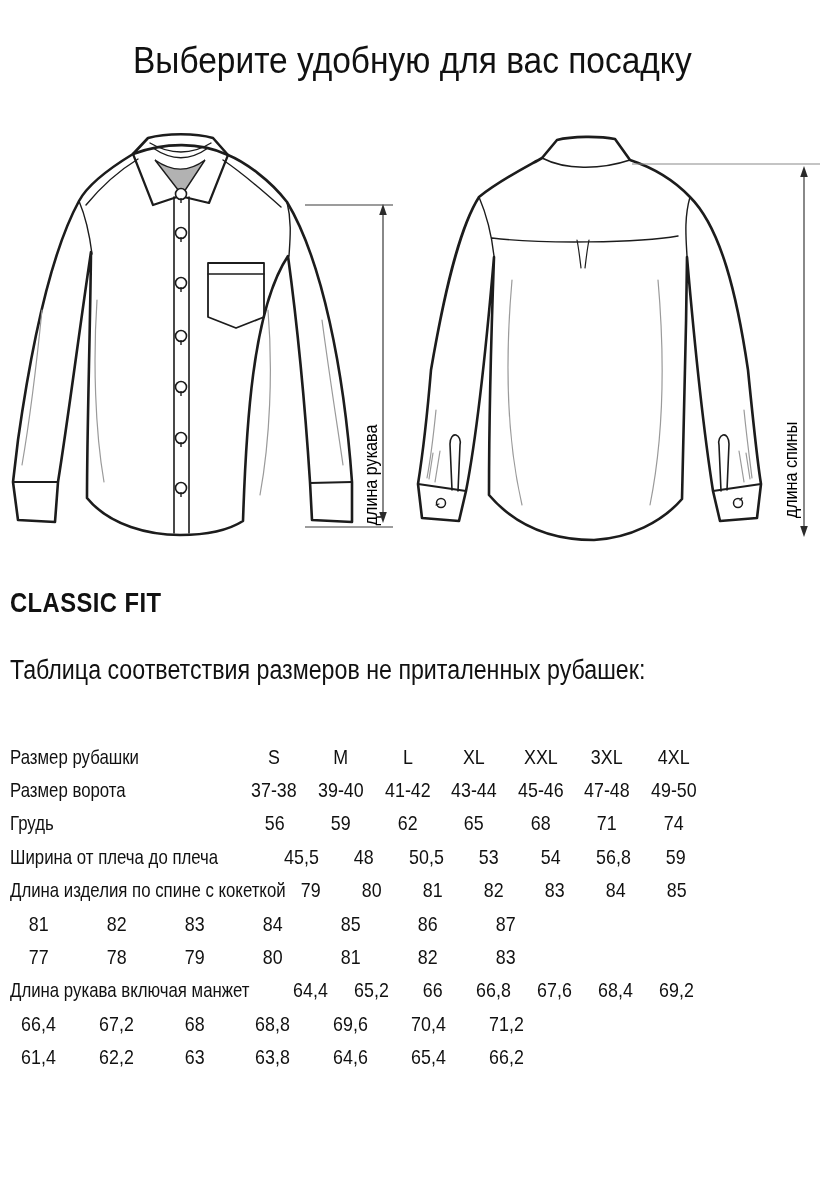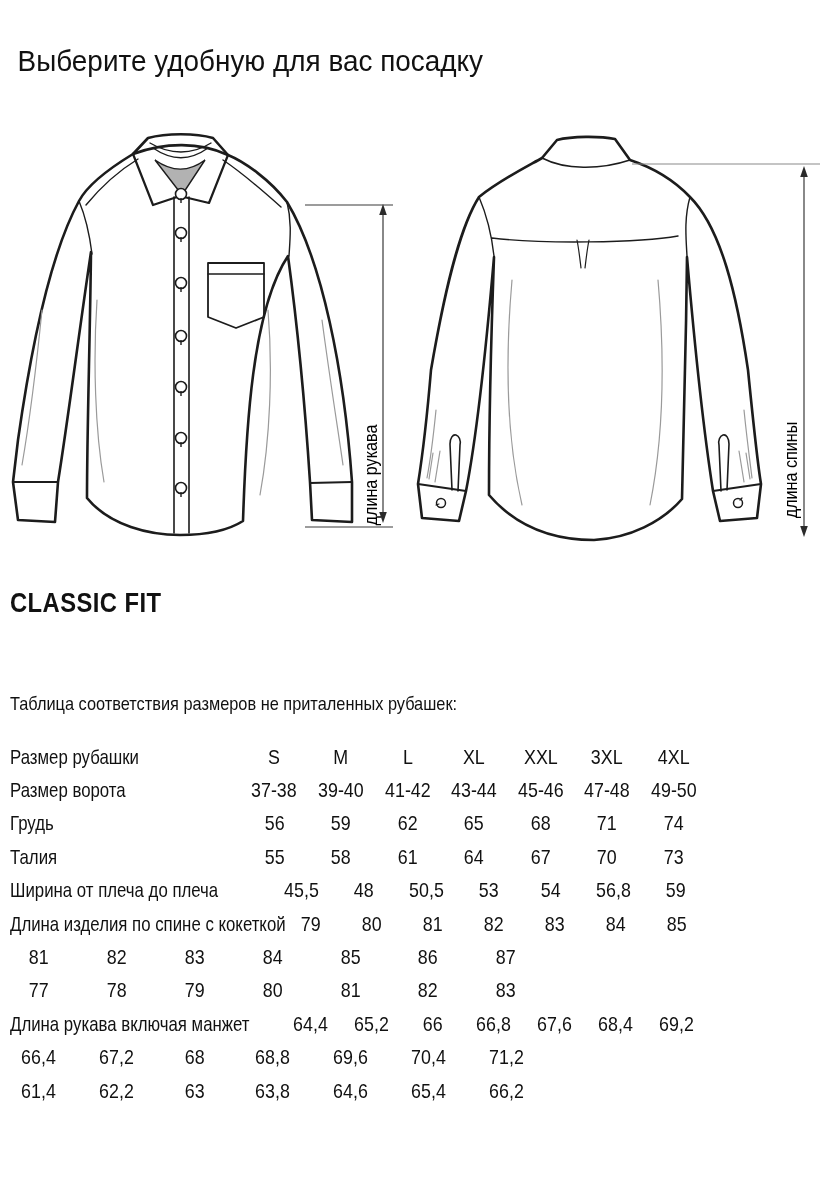"Выберите удобную для вас посадку" .title { font-size: 30px -> 36px; text-align: none -> center }
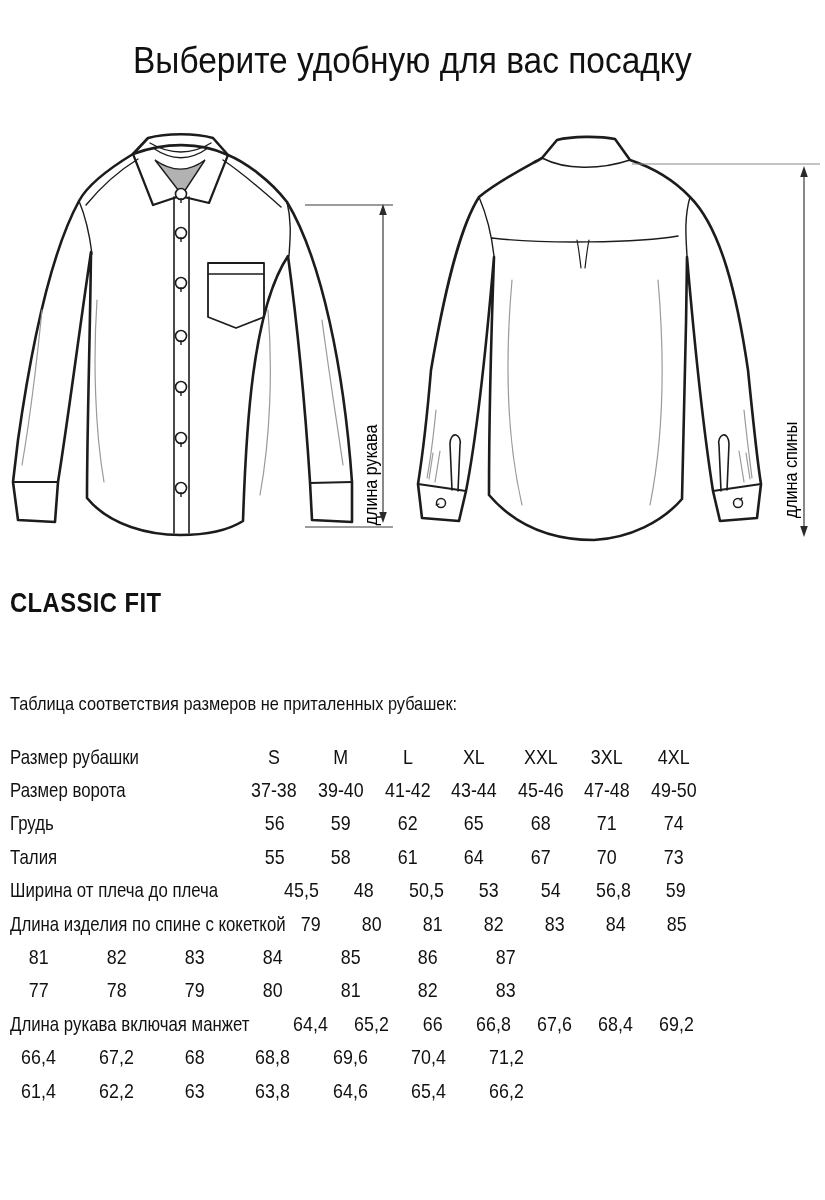"Таблица соответствия размеров не" .caption { font-size: 19px -> 27px; margin-top: 34px -> none }
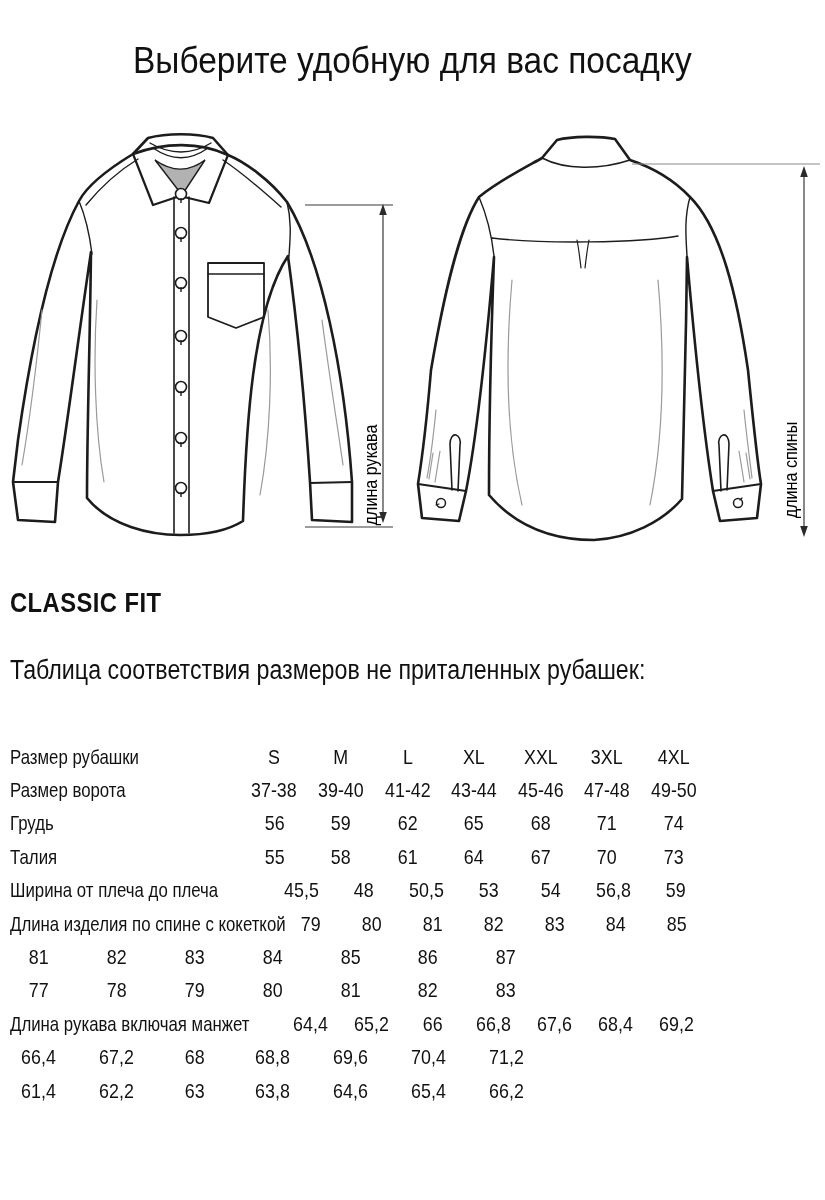"Талия" div.trow { html: <div> <div><span>Талия</span></div> <div><span>55</span></div> <div><span>58</span></div> <div><span>61</span></div> <div><span>64</span></div> <div><span>67</span></div> <div><span>70</span></div> <div><span>73</span></div> </div> -> none }
